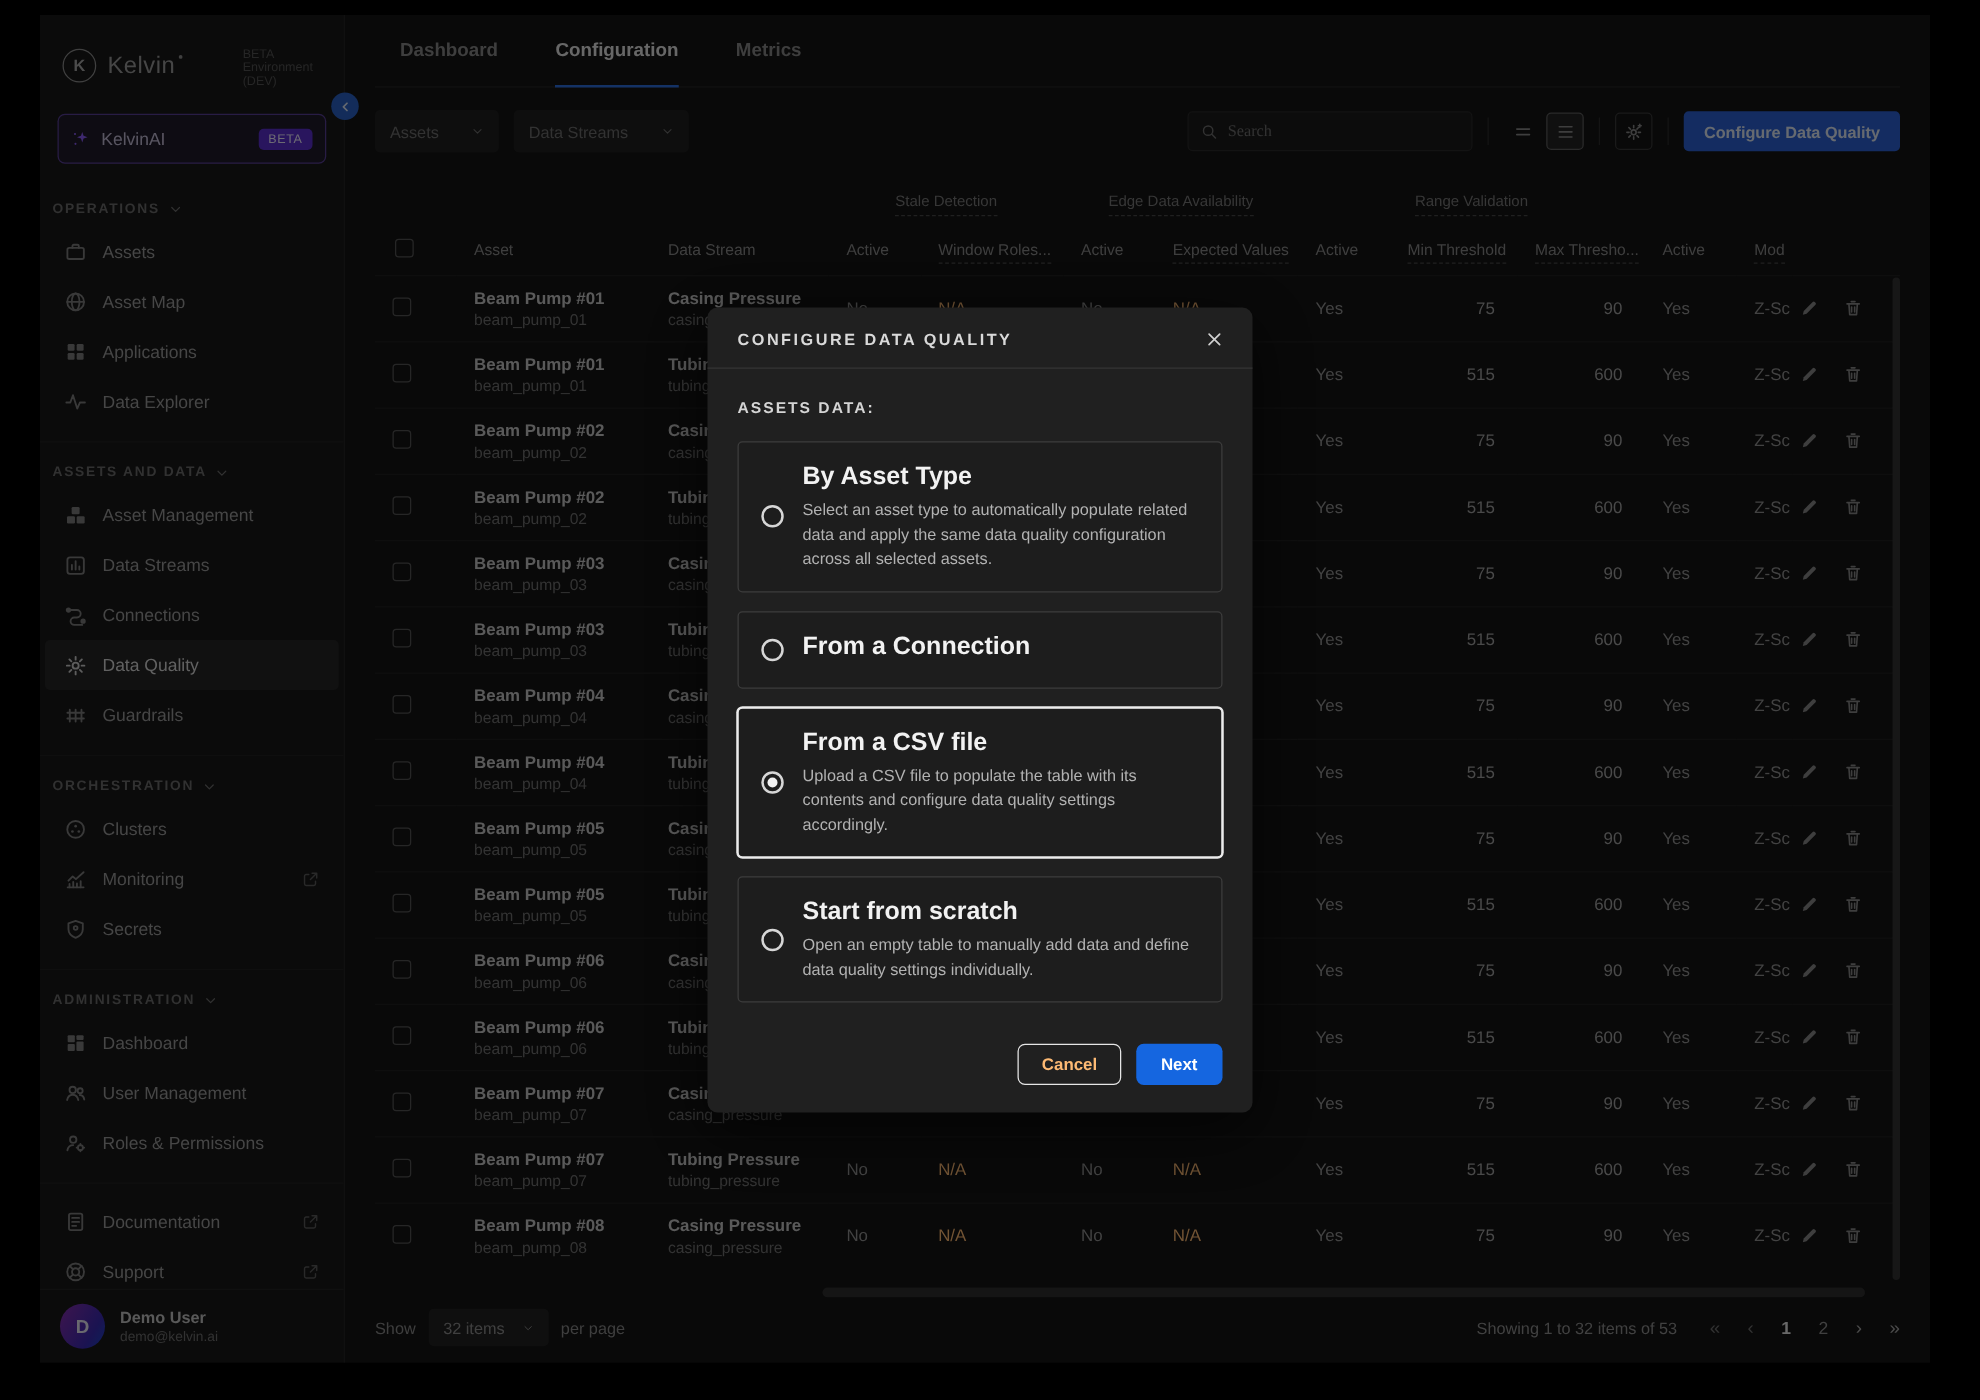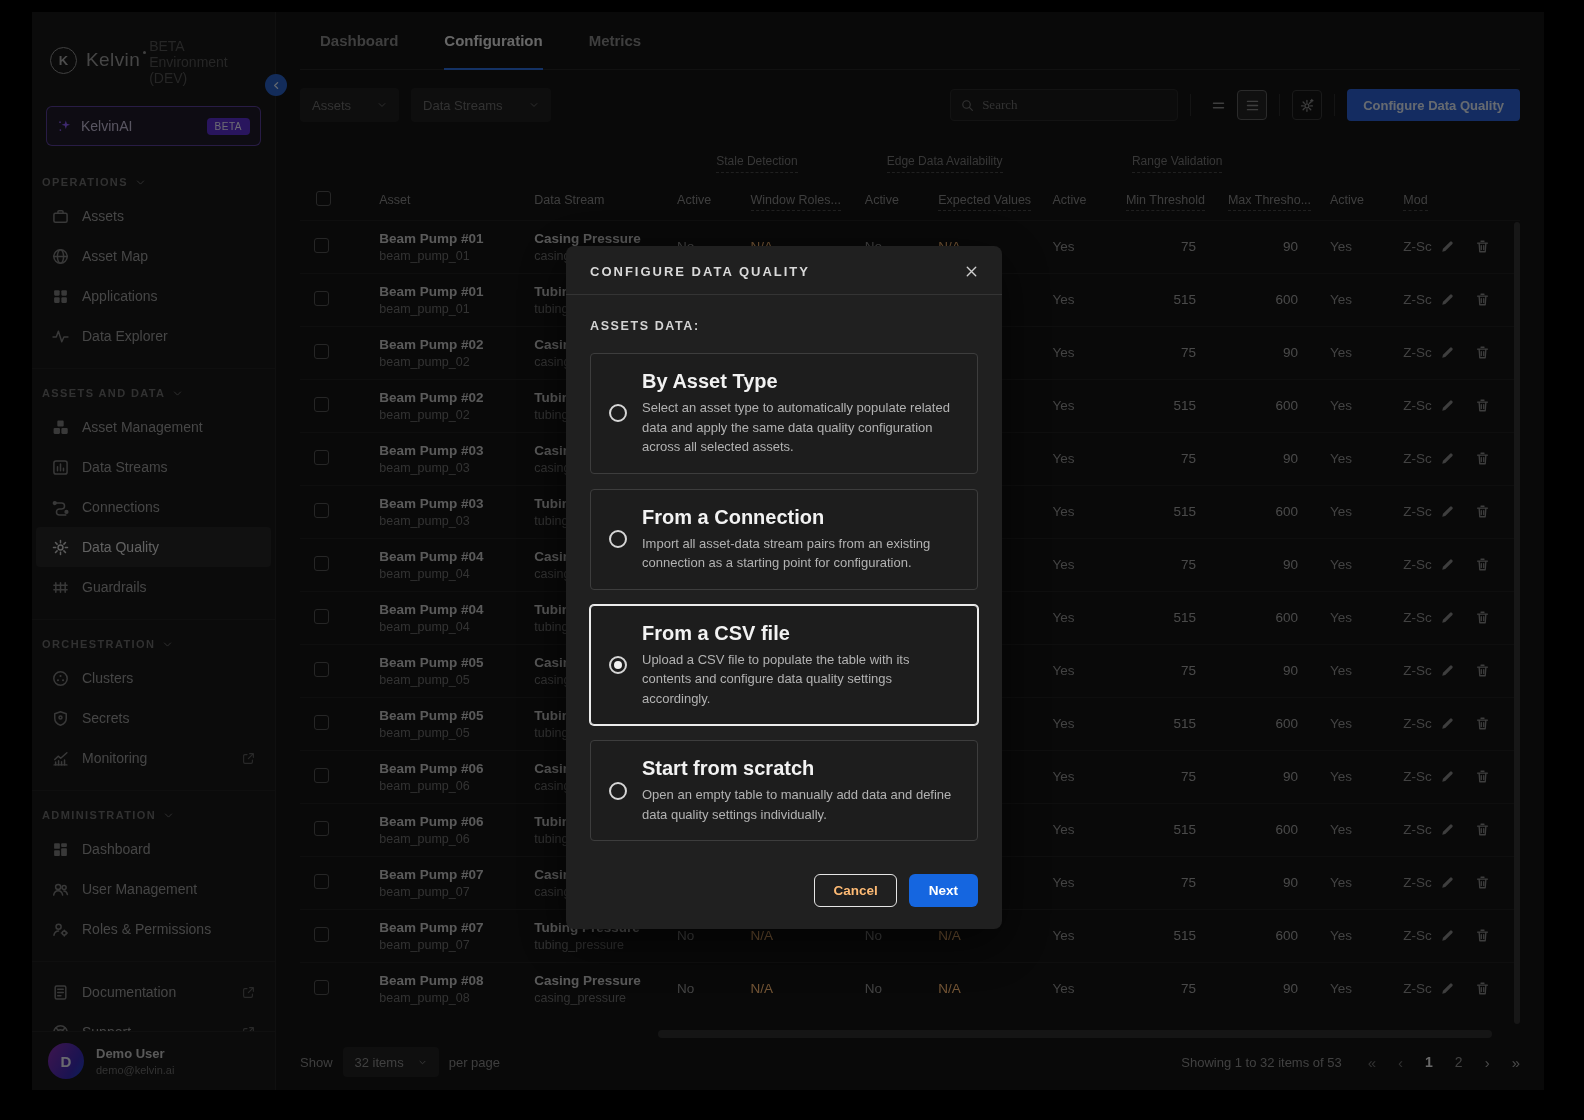"BETA Environment (DEV)" .env-label { font-size: 14px -> 10px; margin-left: none -> 45px }
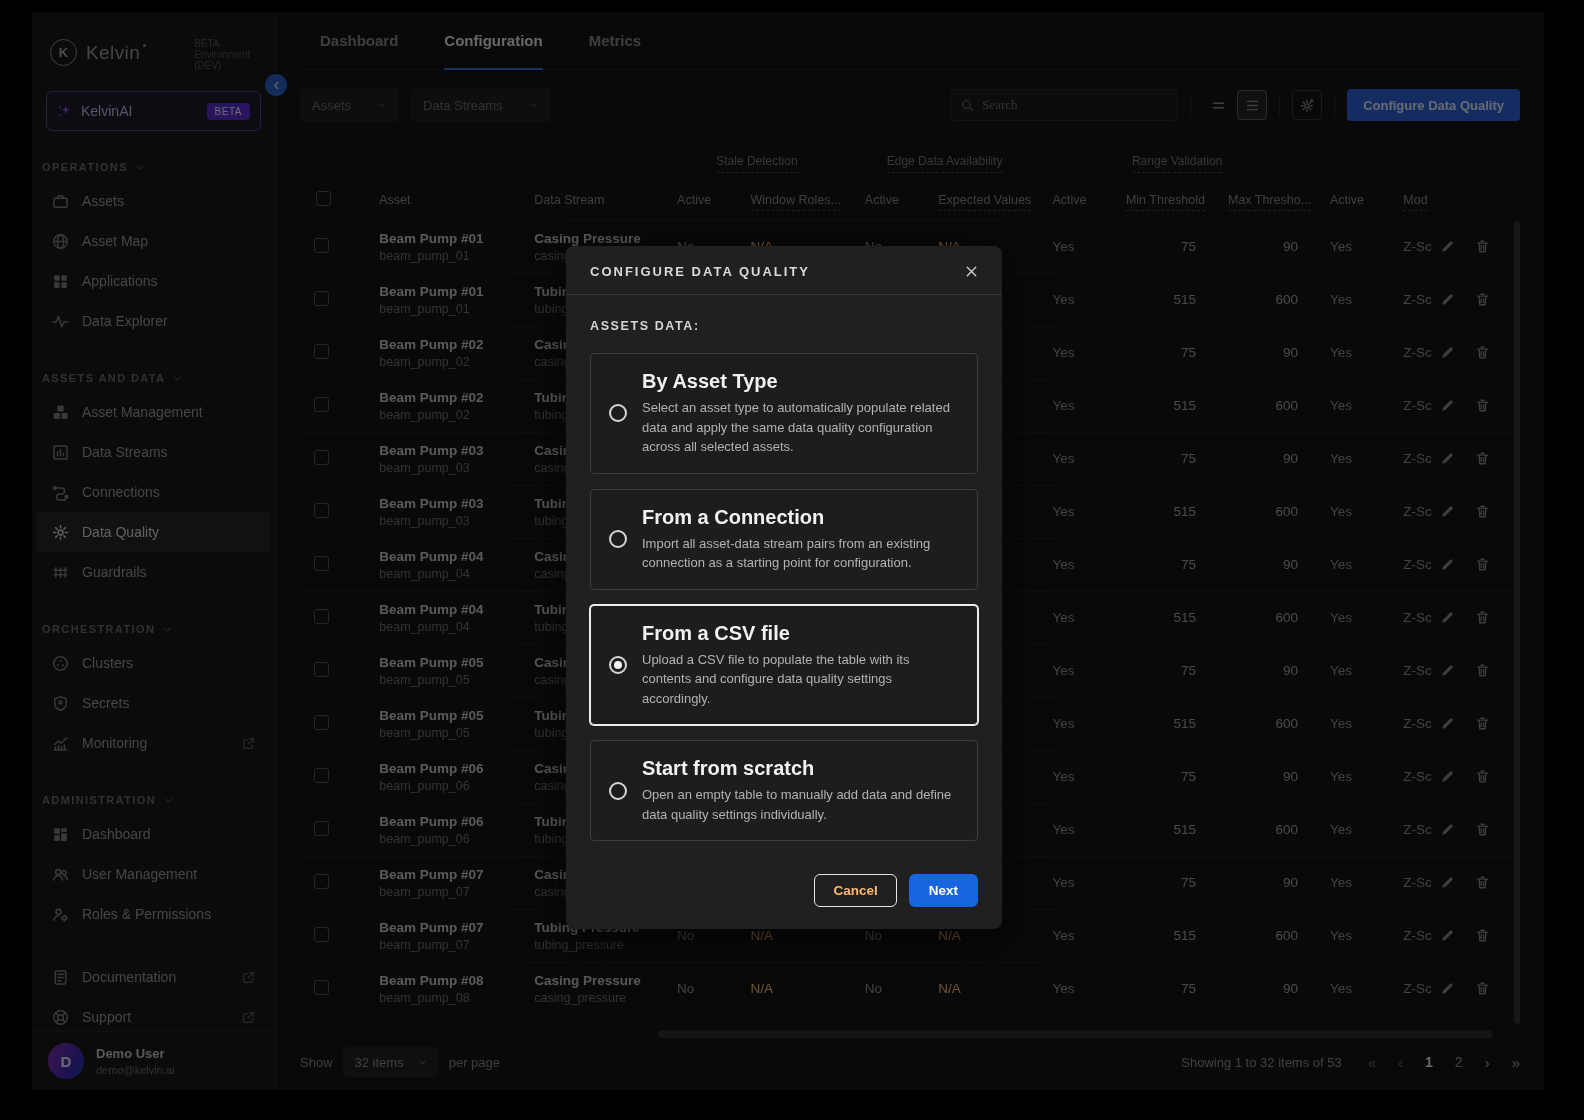"Import all asset-data stream pairs" div.option-desc { html: <div>Import all asset-data stream pairs from an existing connection as a starting point for configuration.</div> -> none }
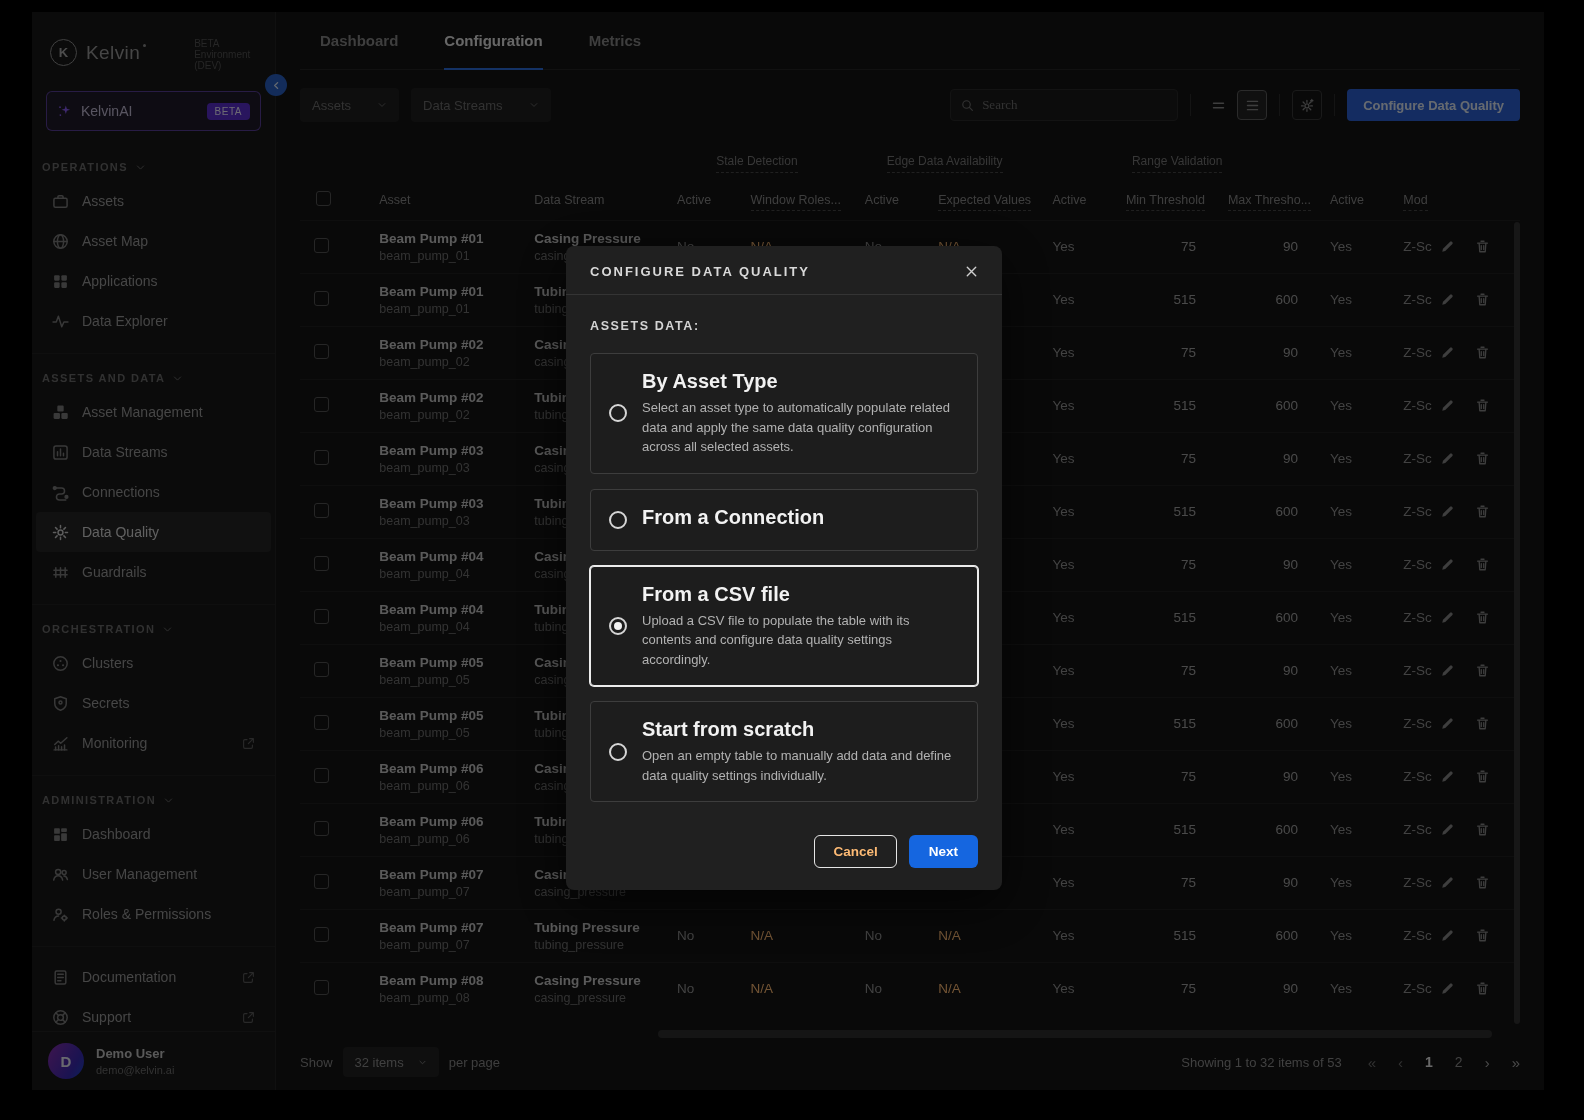"Secrets" div.nav-item { order: before "Monitoring" -> after "Monitoring" }
